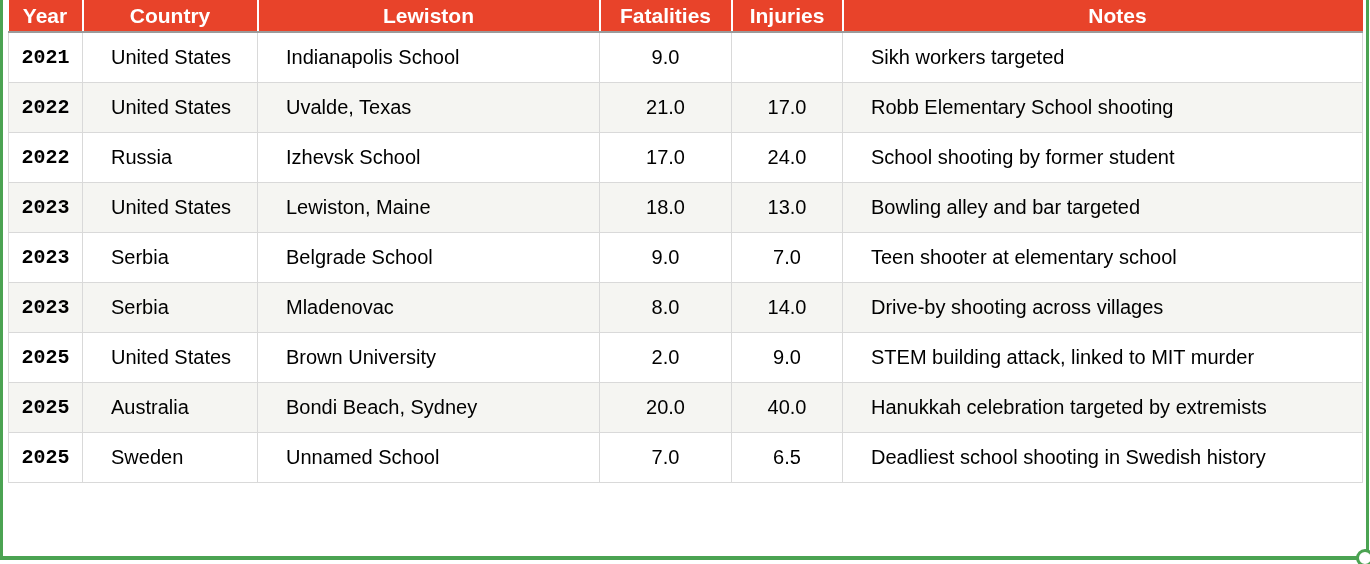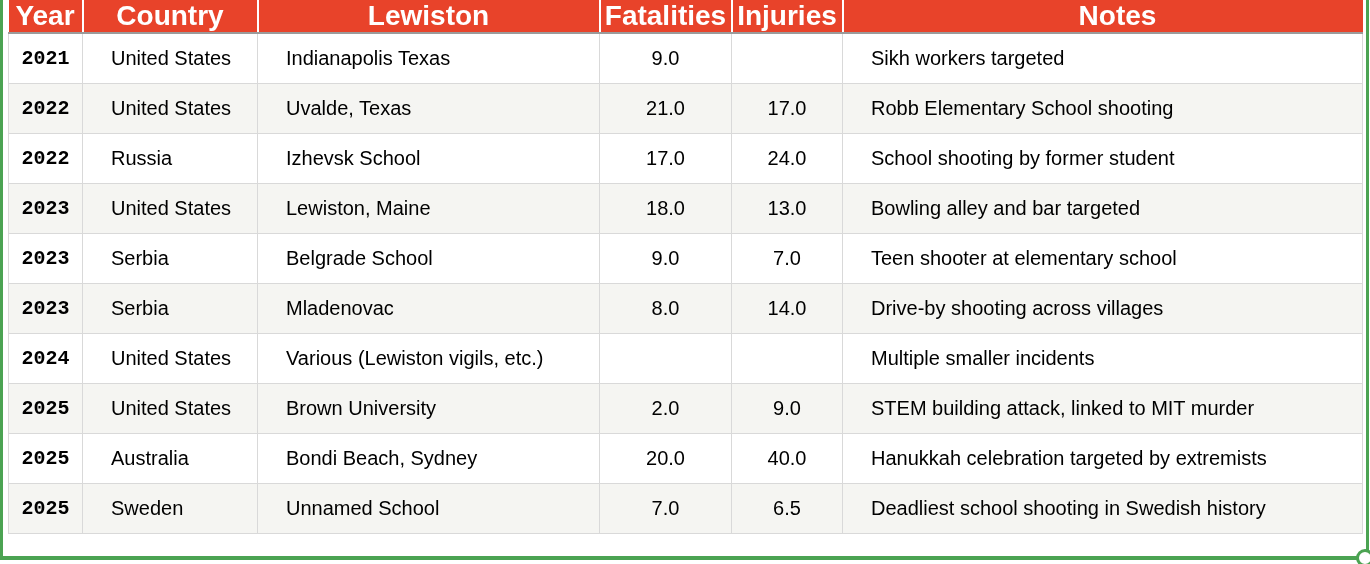"Year" table.incidents th { font-size: 28px -> 21px }
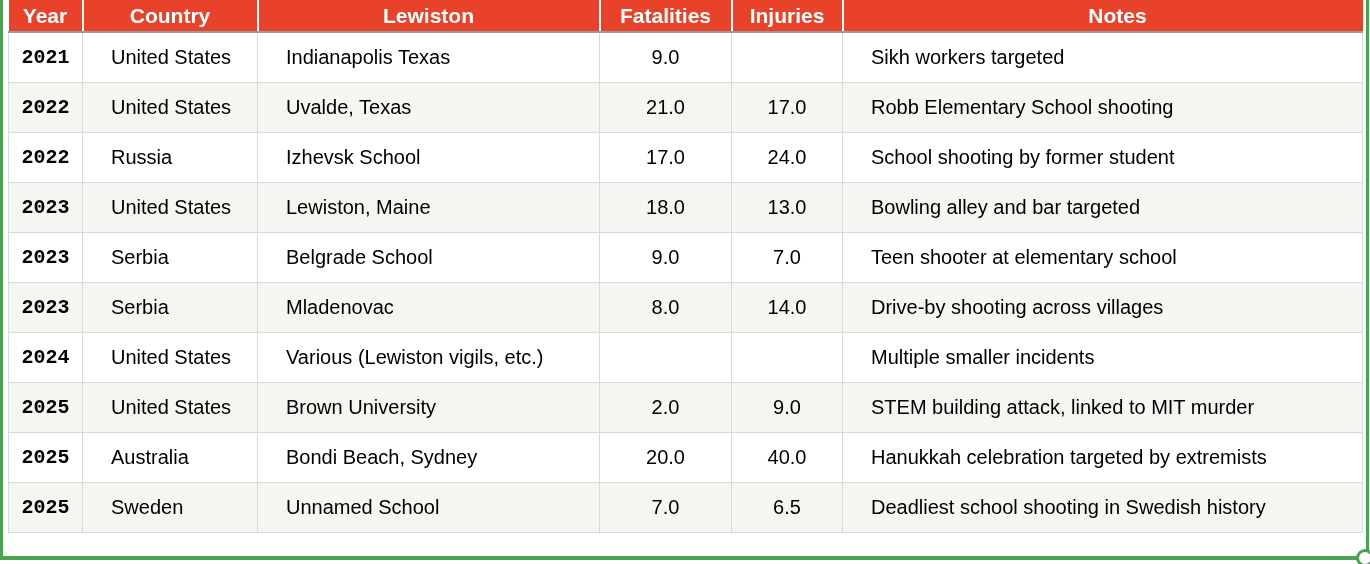"Indianapolis Texas" td.col-2 { text: Texas -> School }
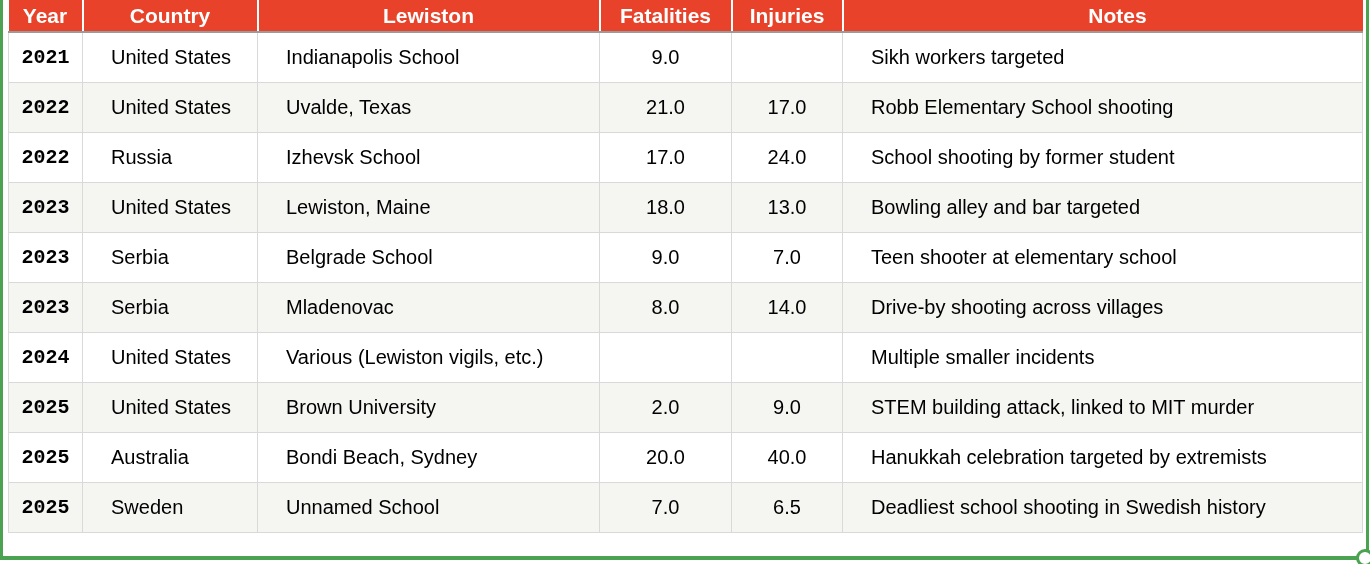"2024" tr { html: <tr> <td>2024</td> <td>United States</td> <td>Various (Lewiston vigils, etc.)</td> <td></td> <td></td> <td>Multiple smaller incidents</td> </tr> -> none }
